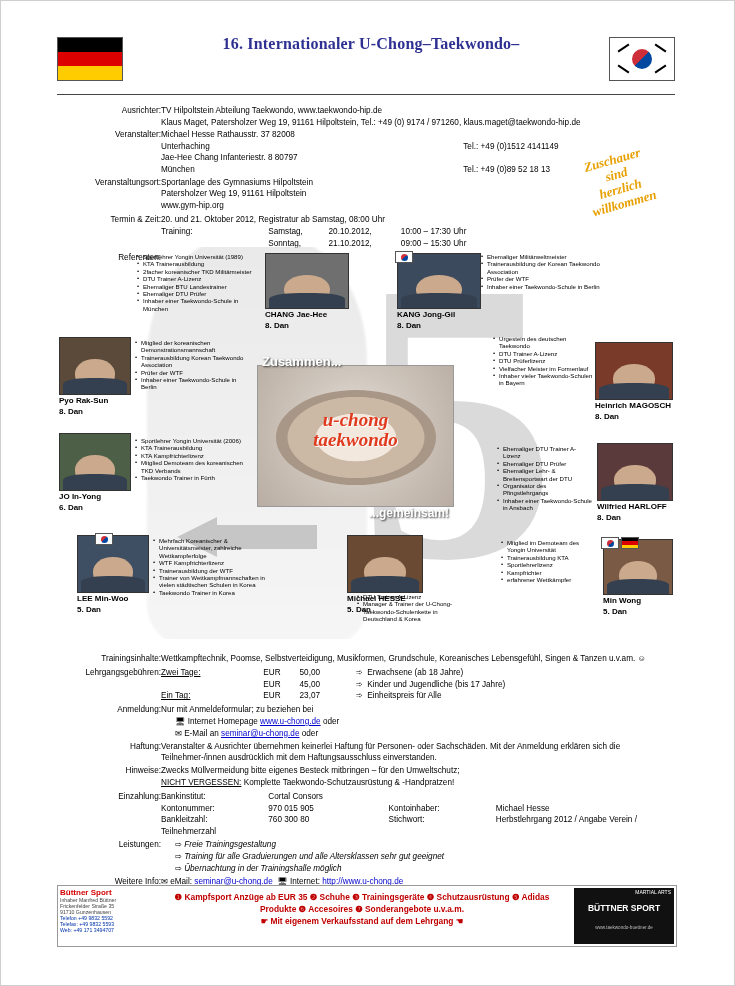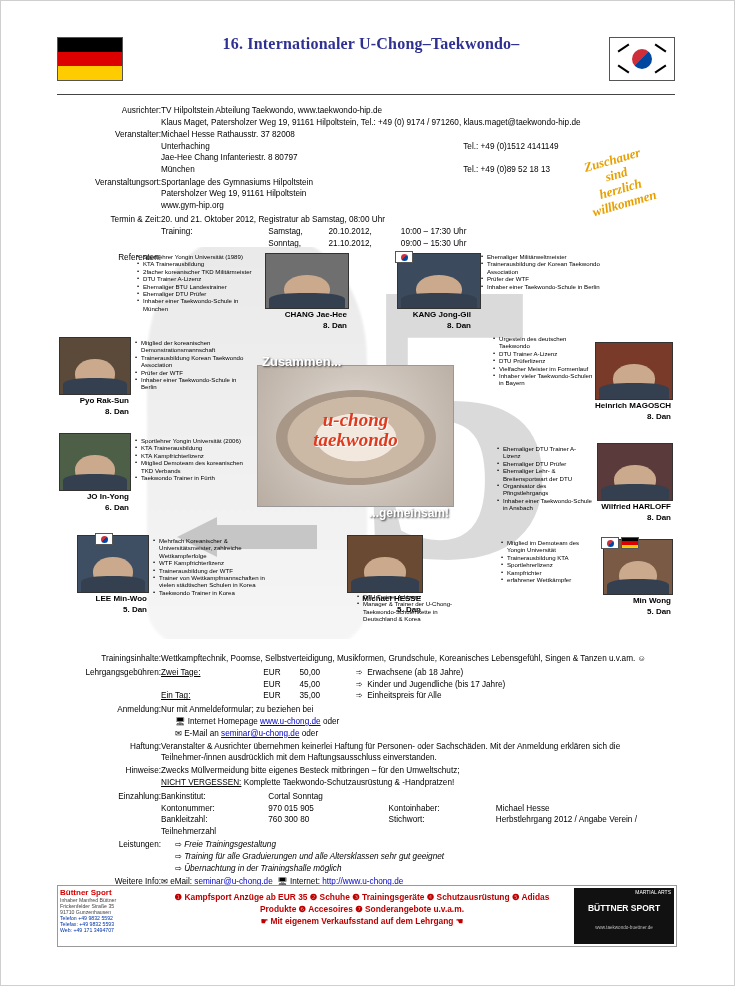"CHANG Jae-Hee" .pname { text-align: right -> left }
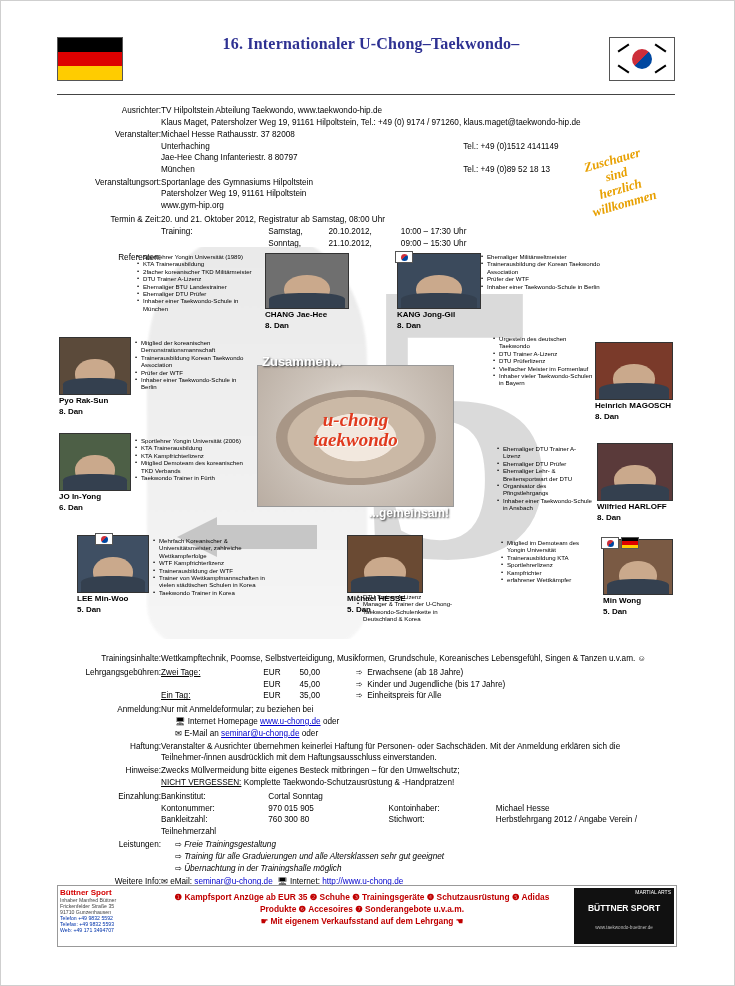"35,00" span.money { text: 35,00 -> 23,07 }
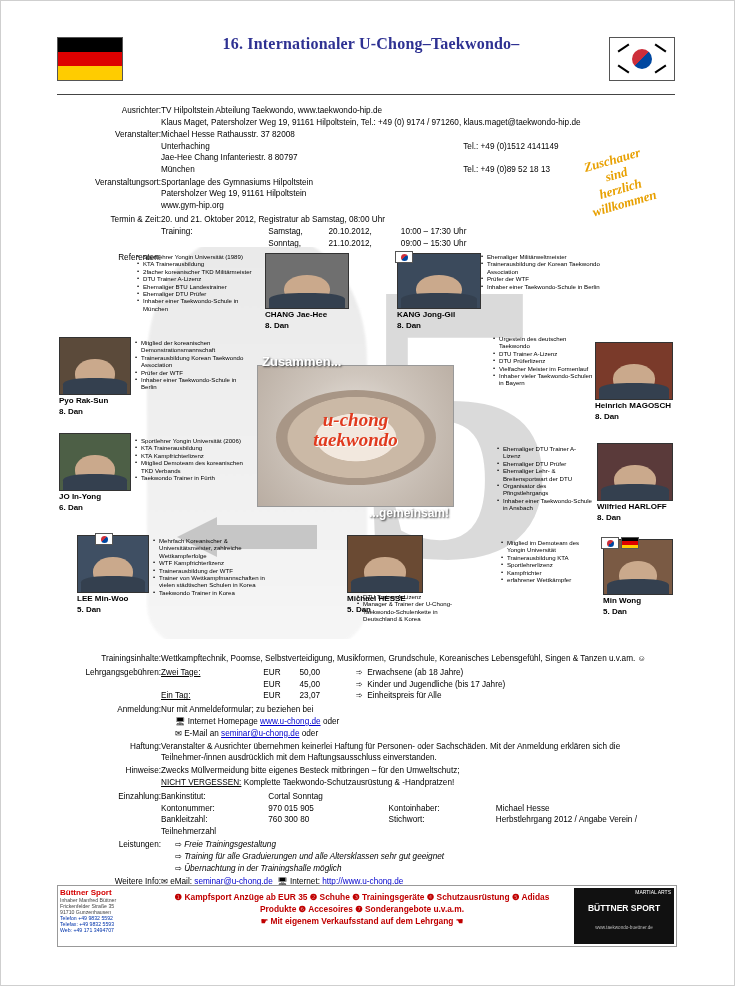"Cortal Sonntag" span { text: Sonntag -> Consors }
